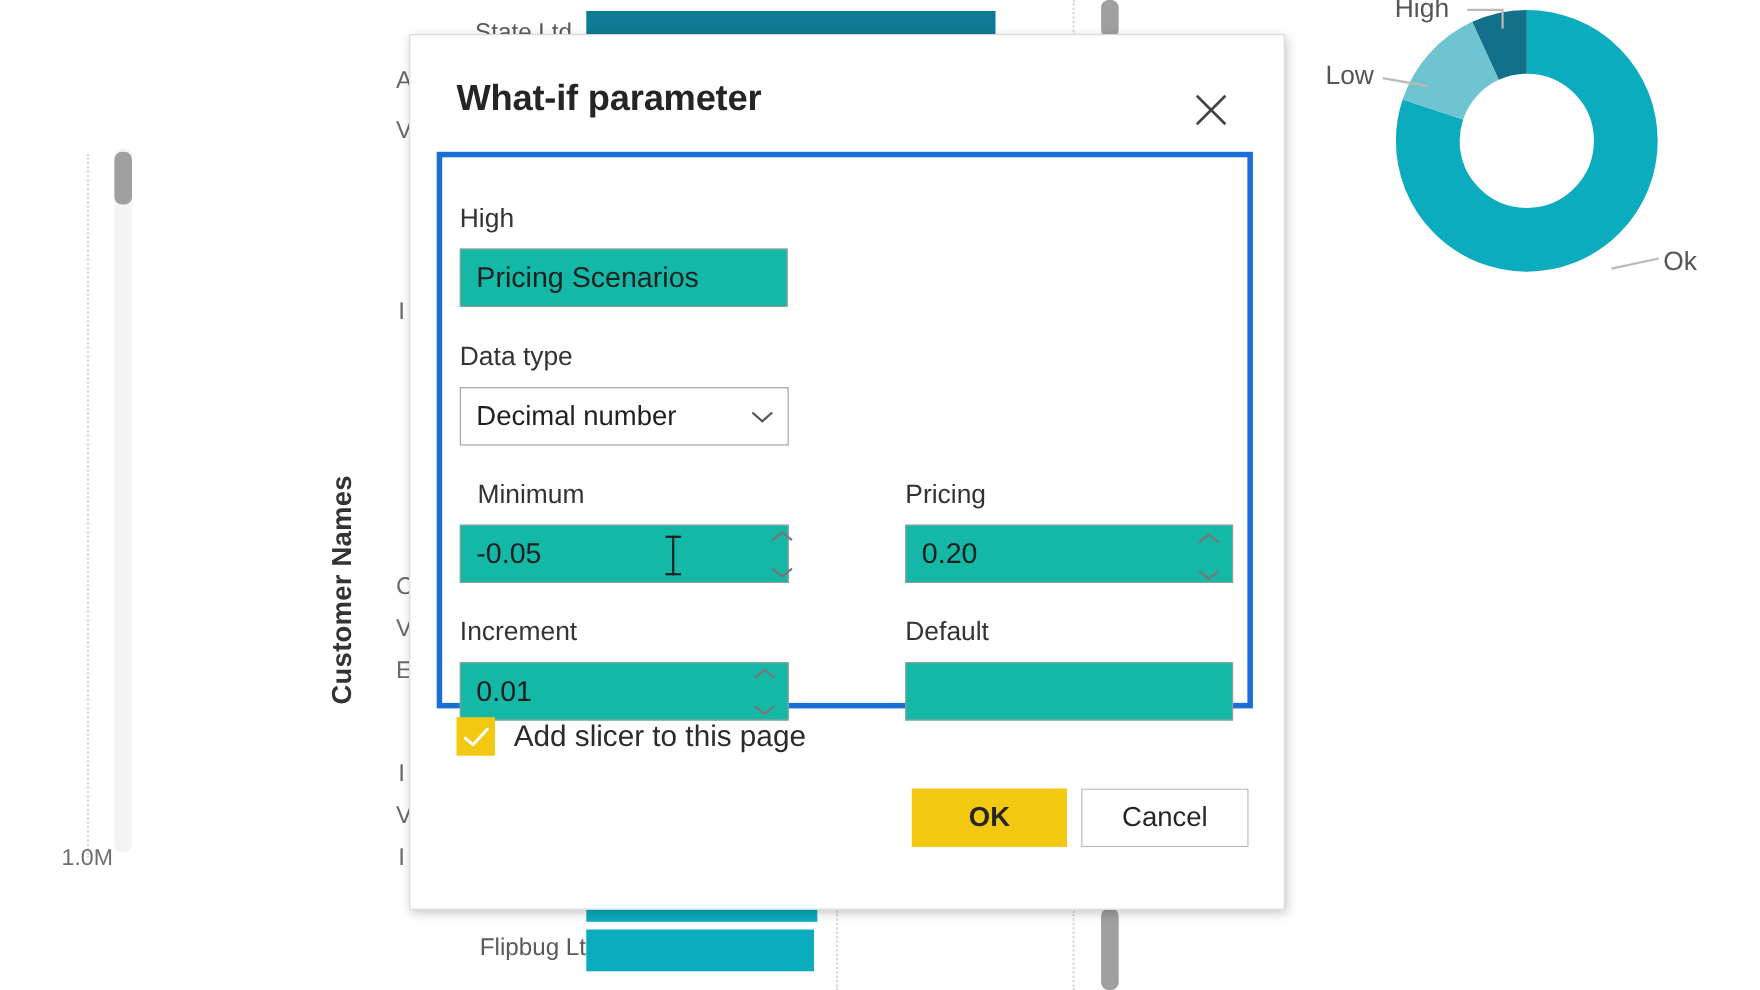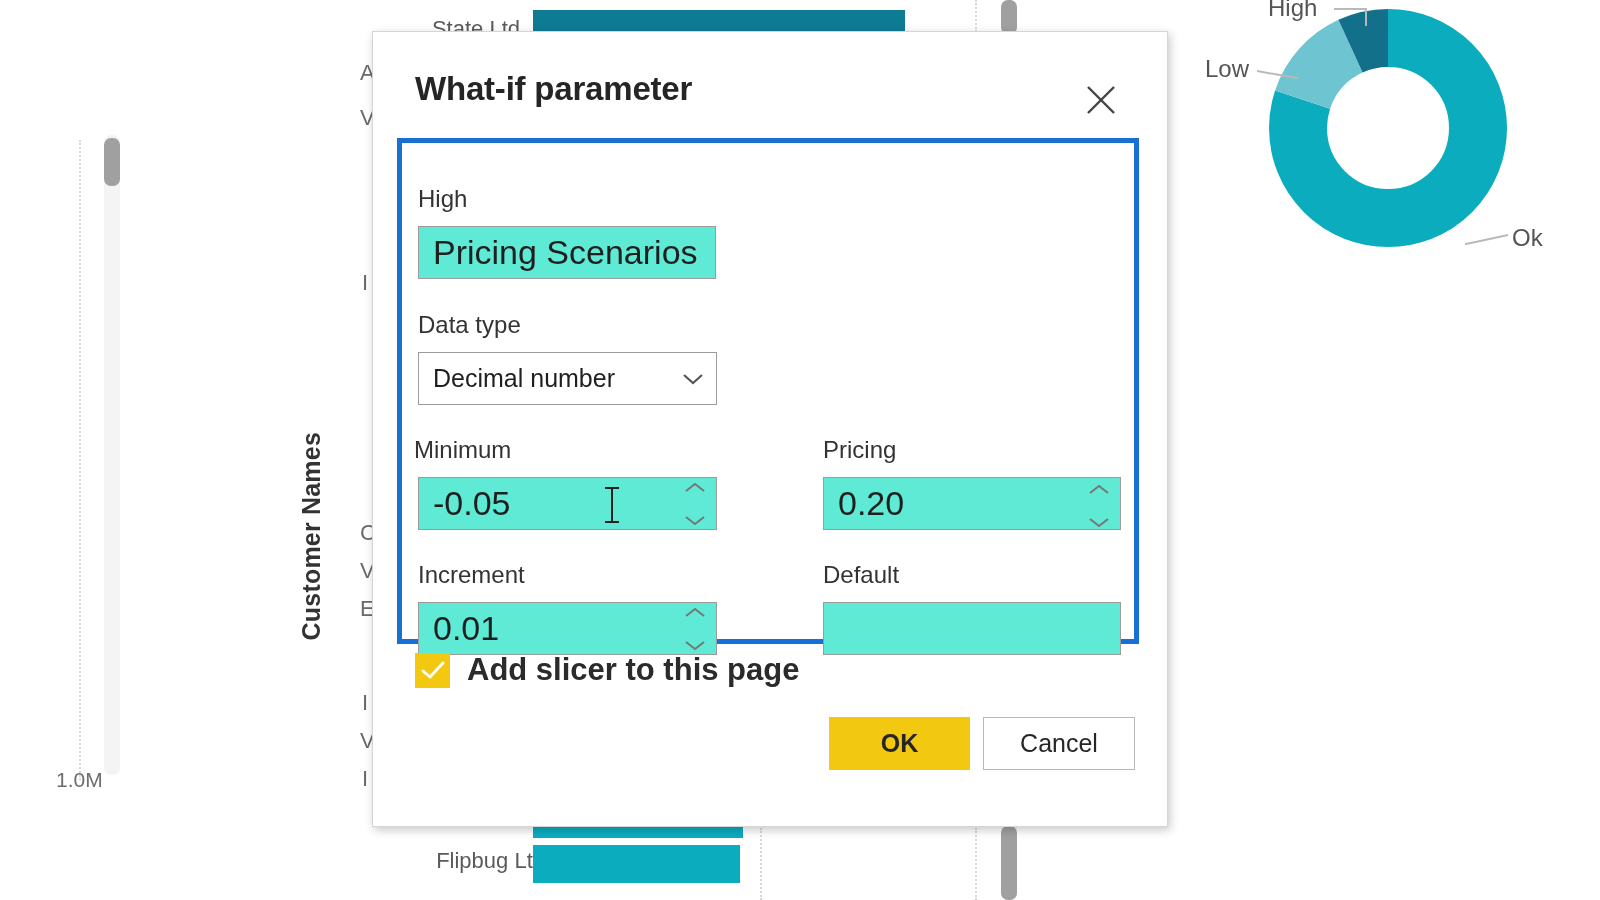"Pricing Scenarios" .txt-input { background: #5eead4 -> #14b8a6; font-size: 34px -> 26px }
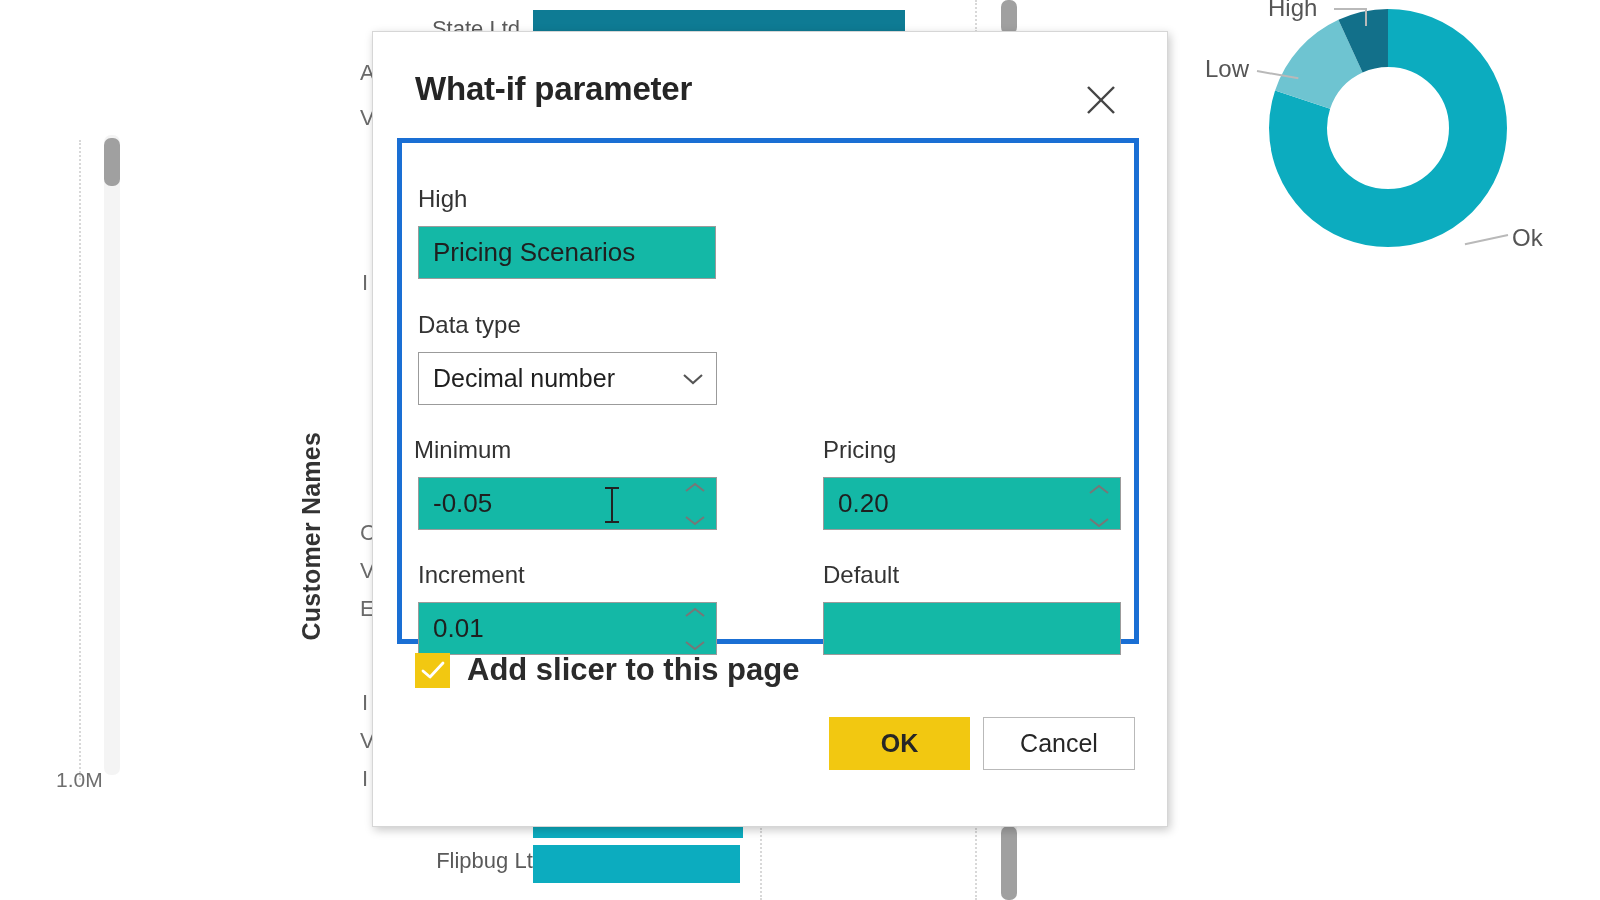"Minimum" div.field-label { left: 41px -> 61px }
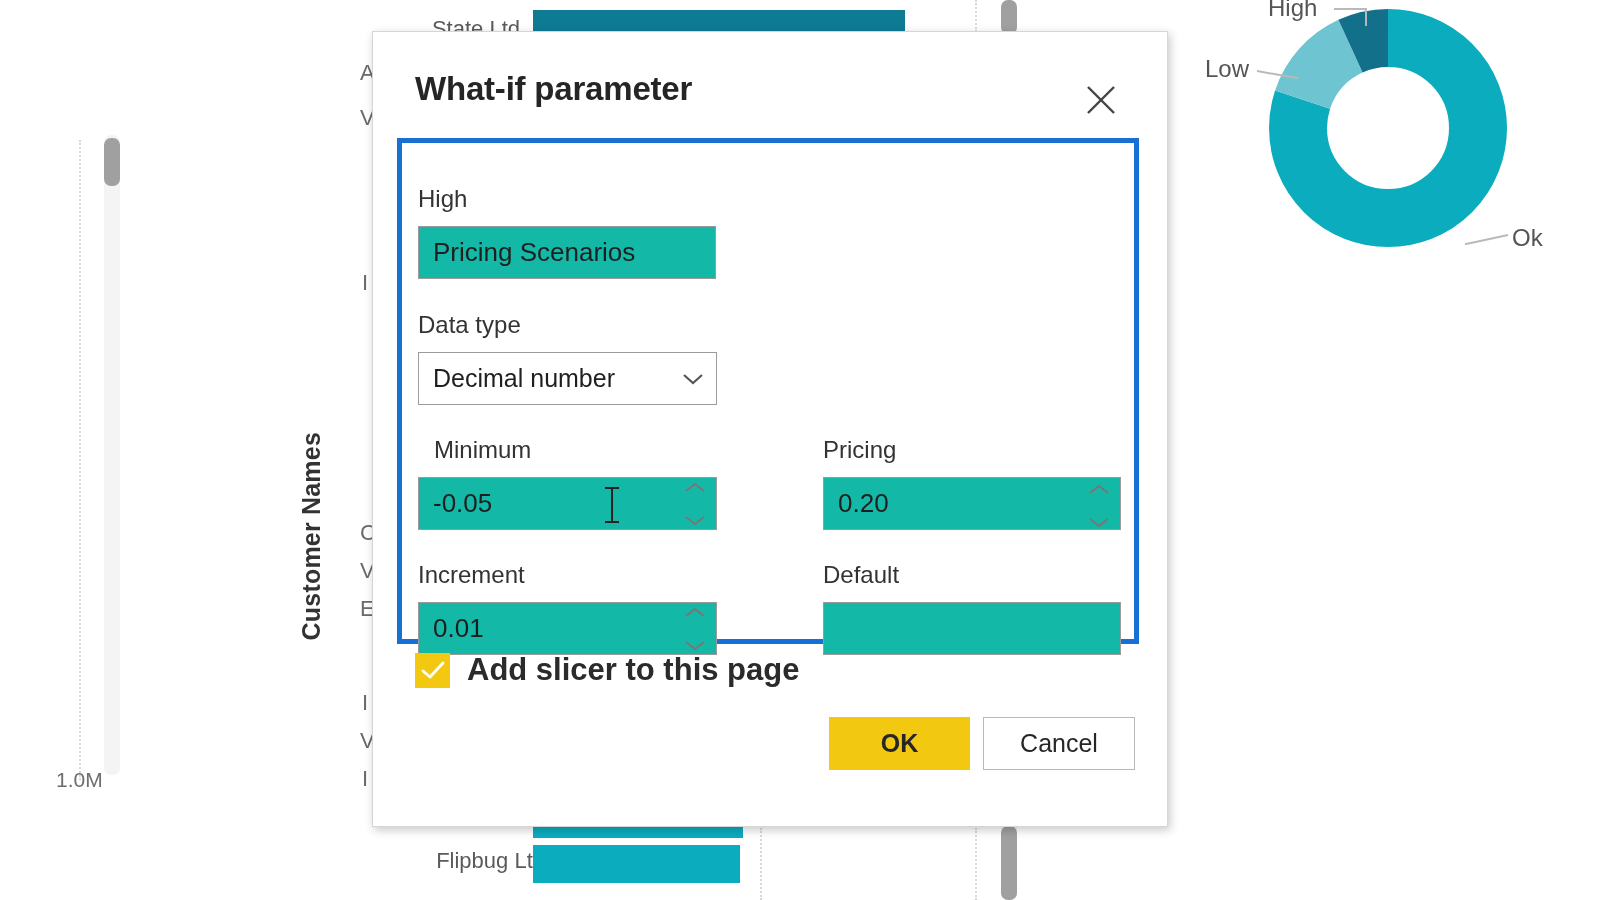"-0.05" div { padding-left: none -> 16px }
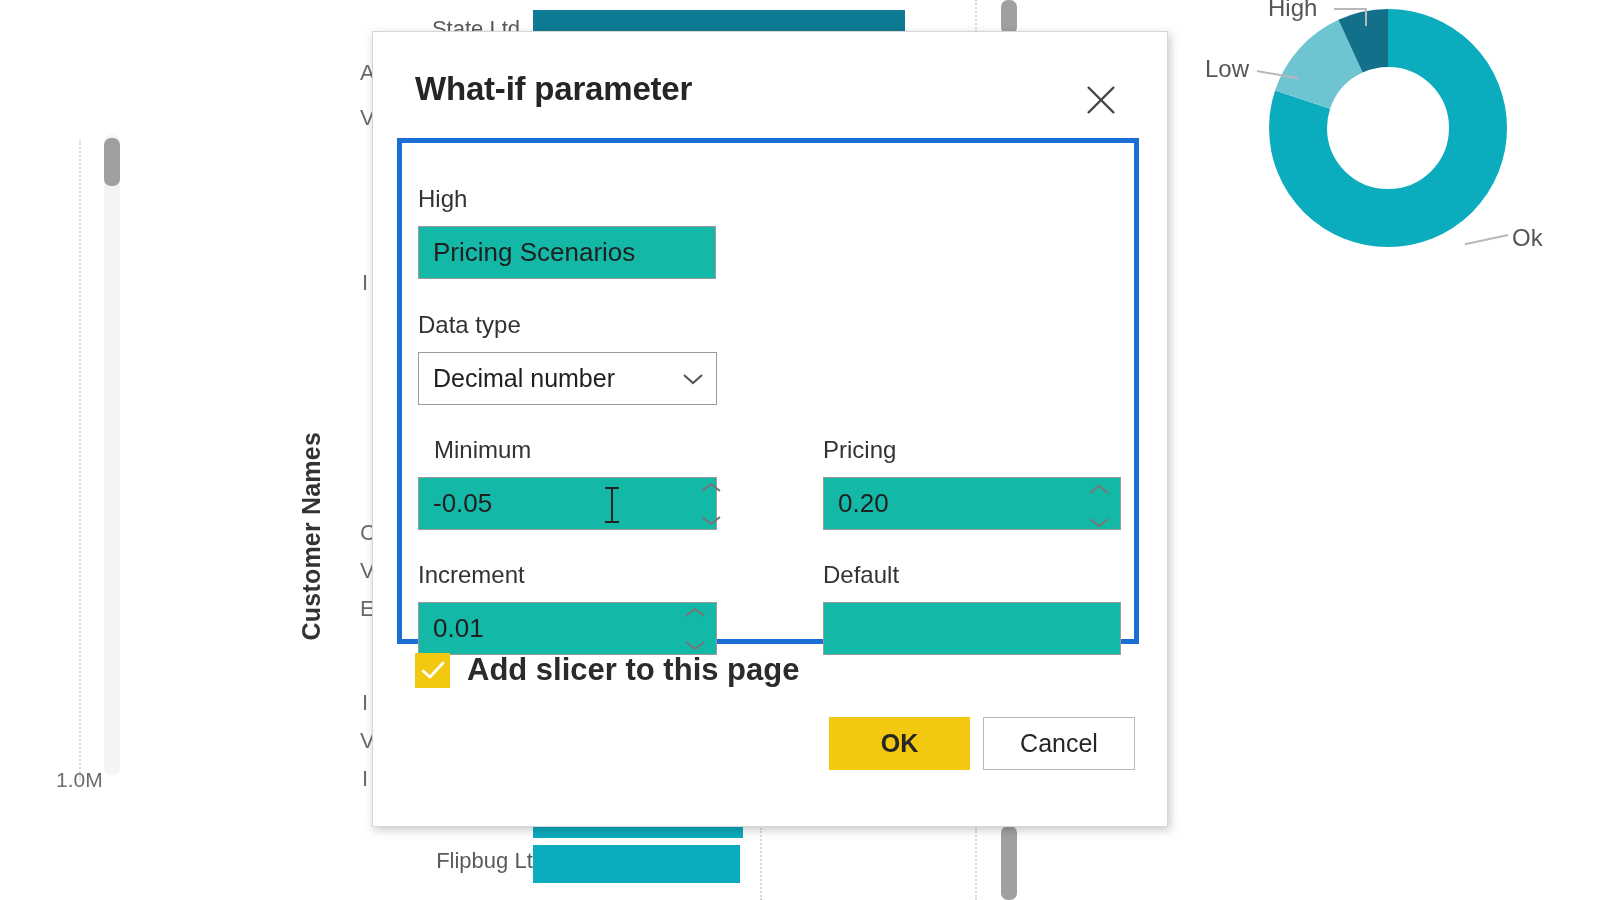"Add slicer to this page" .chk-label { font-size: 31px -> 27px; font-weight: bold -> none }
